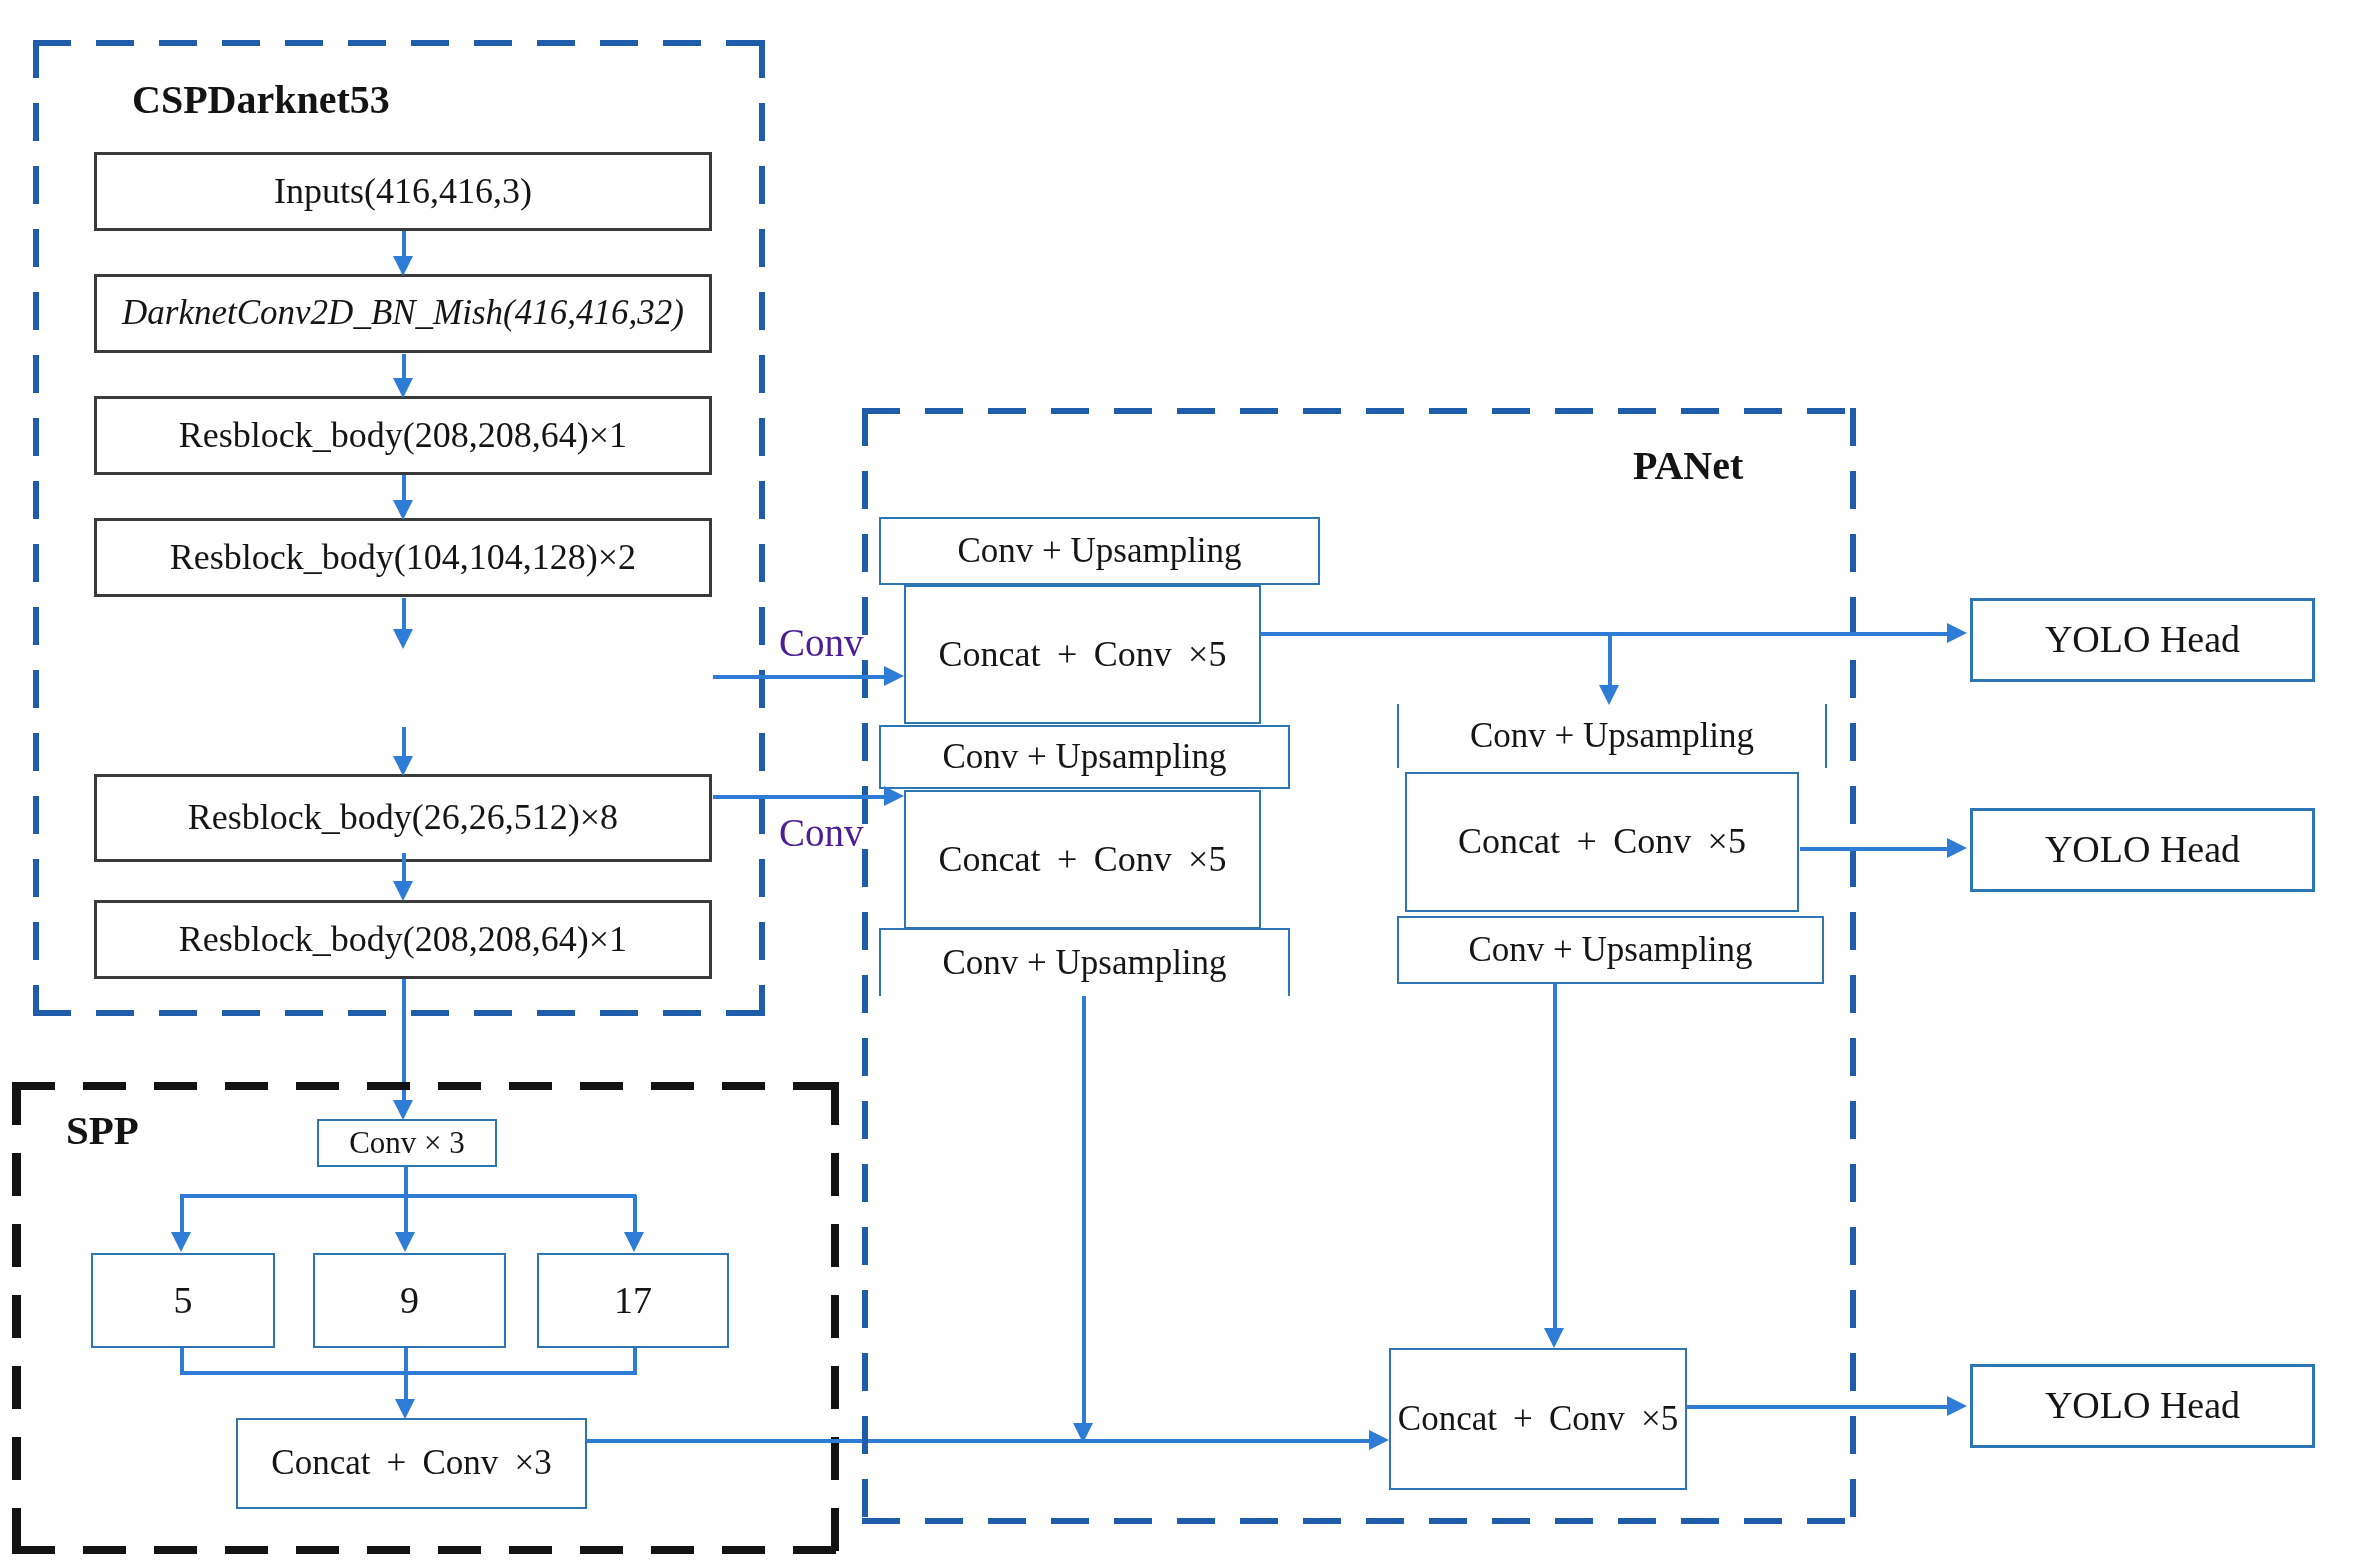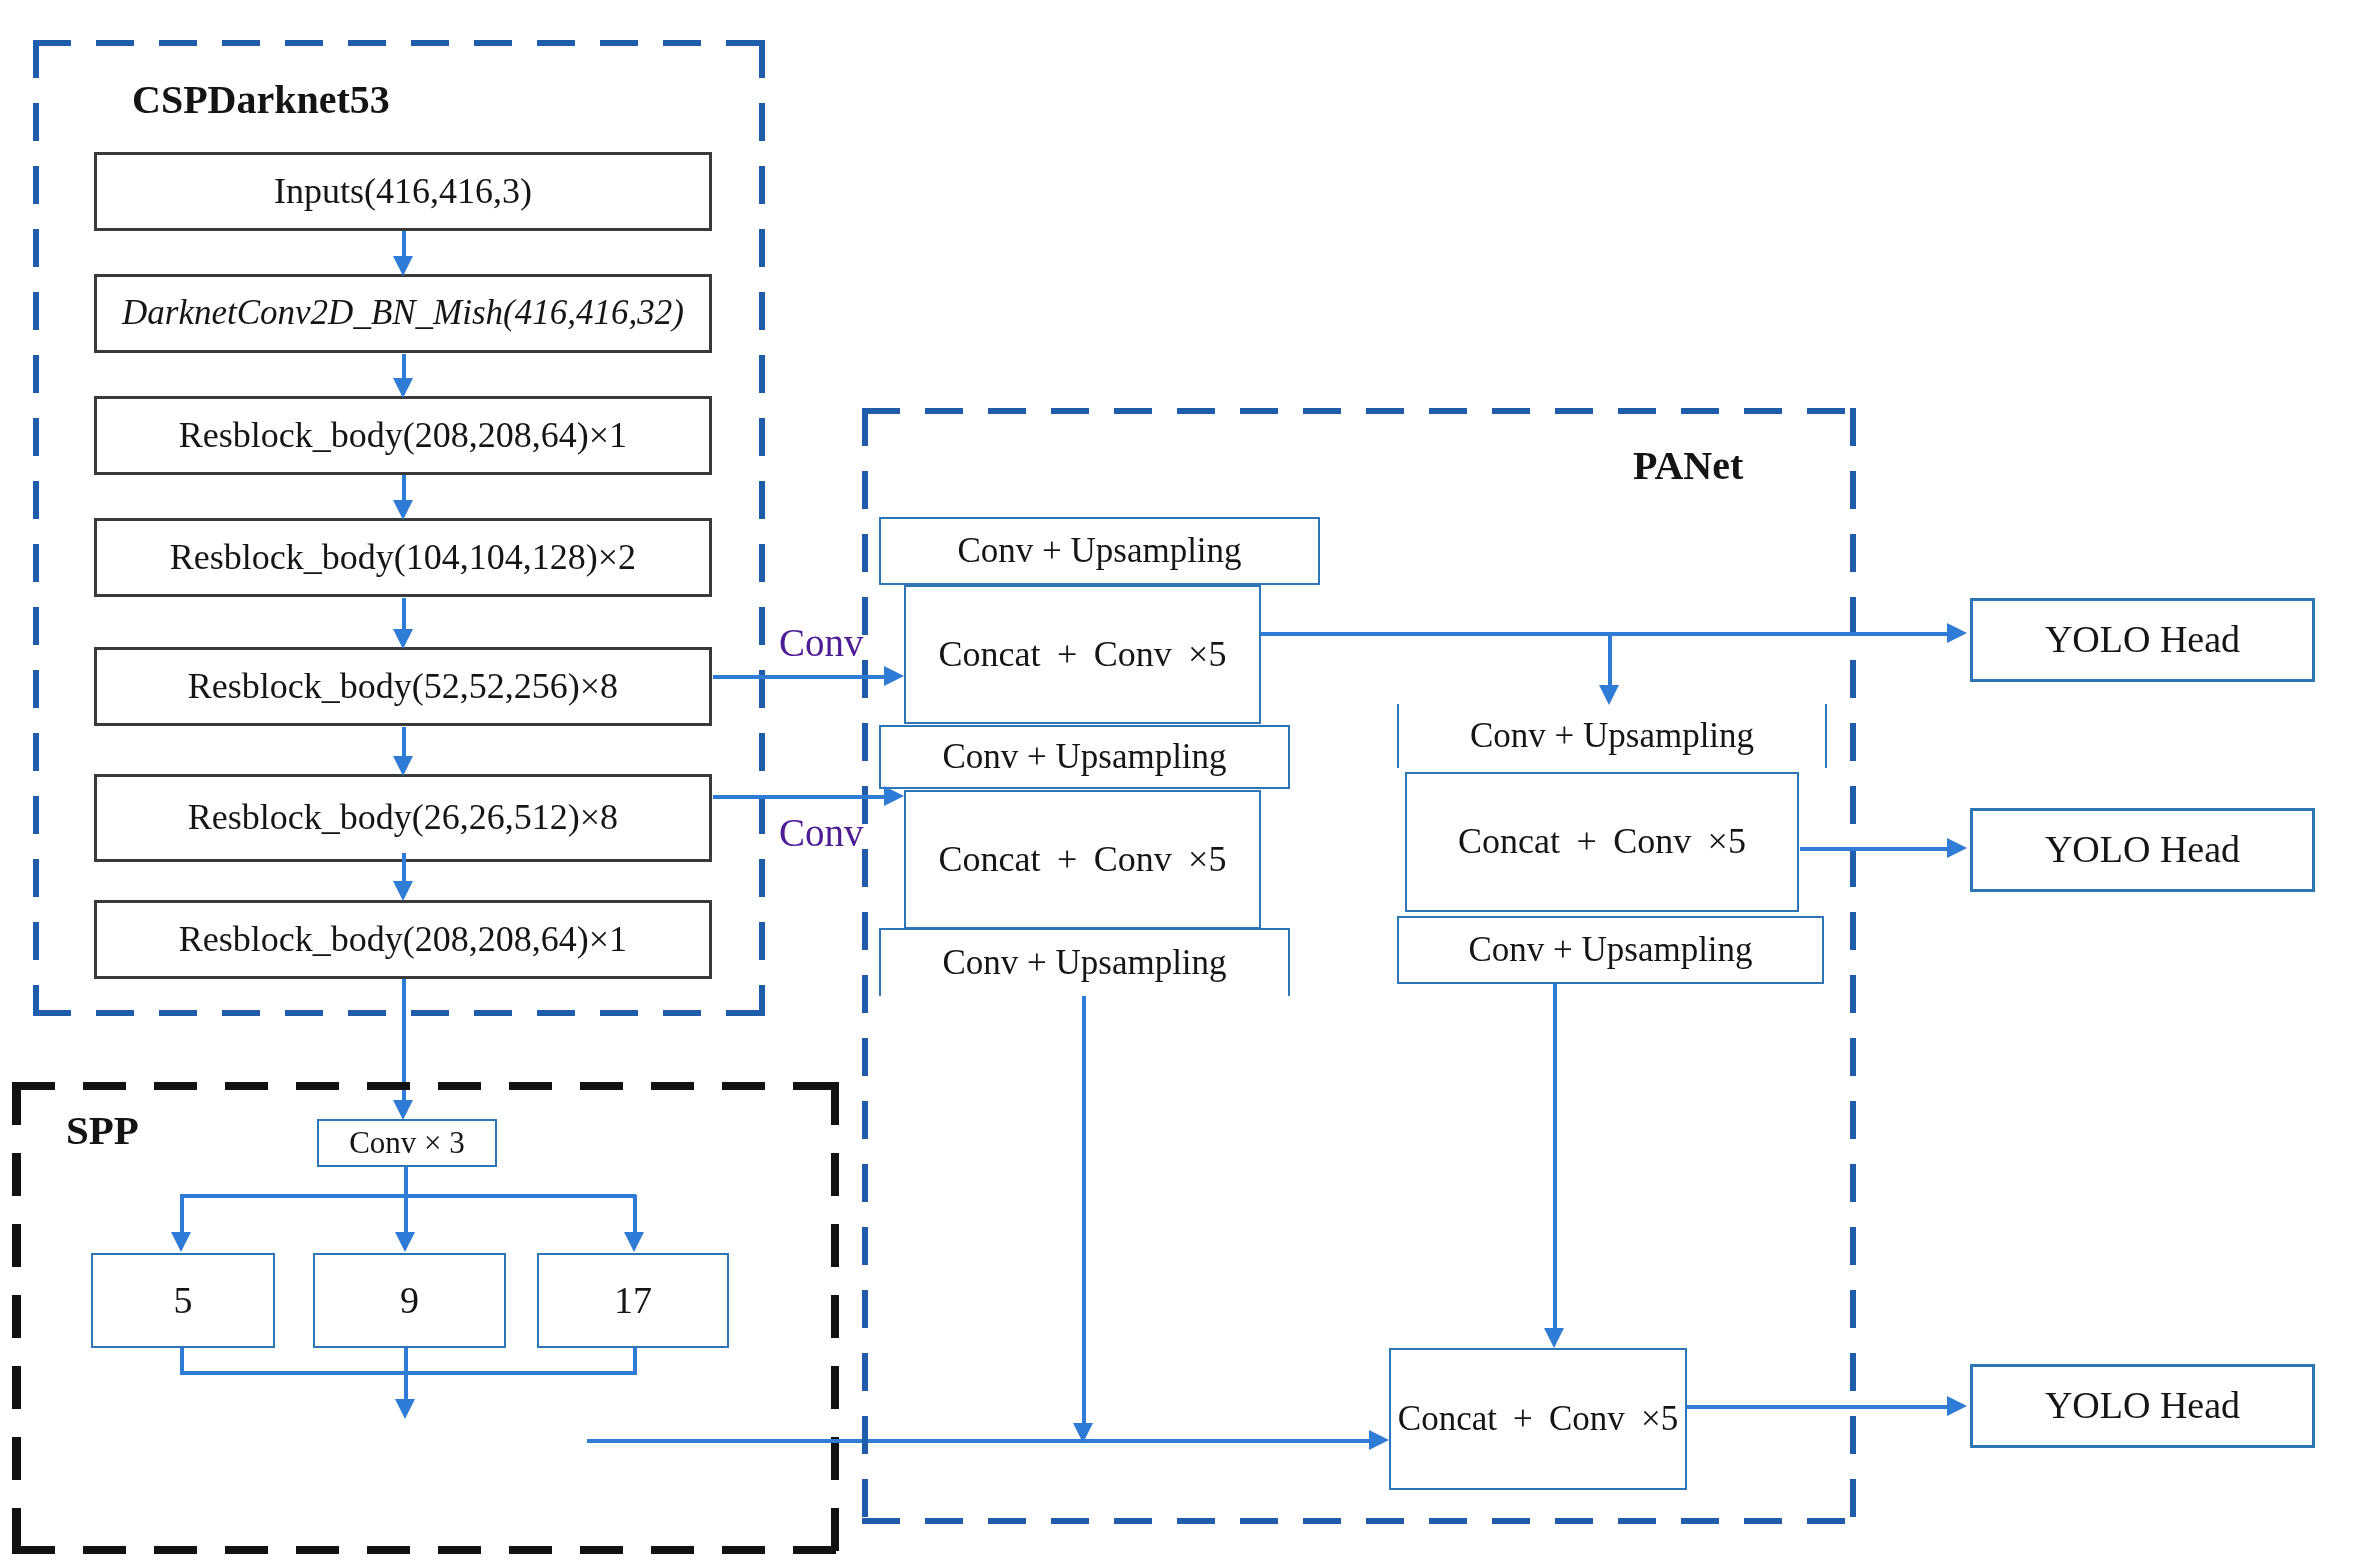"Resblock_body(52,52,256)×8" div.box { html: <div>Resblock_body(52,52,256)×8</div> -> none }
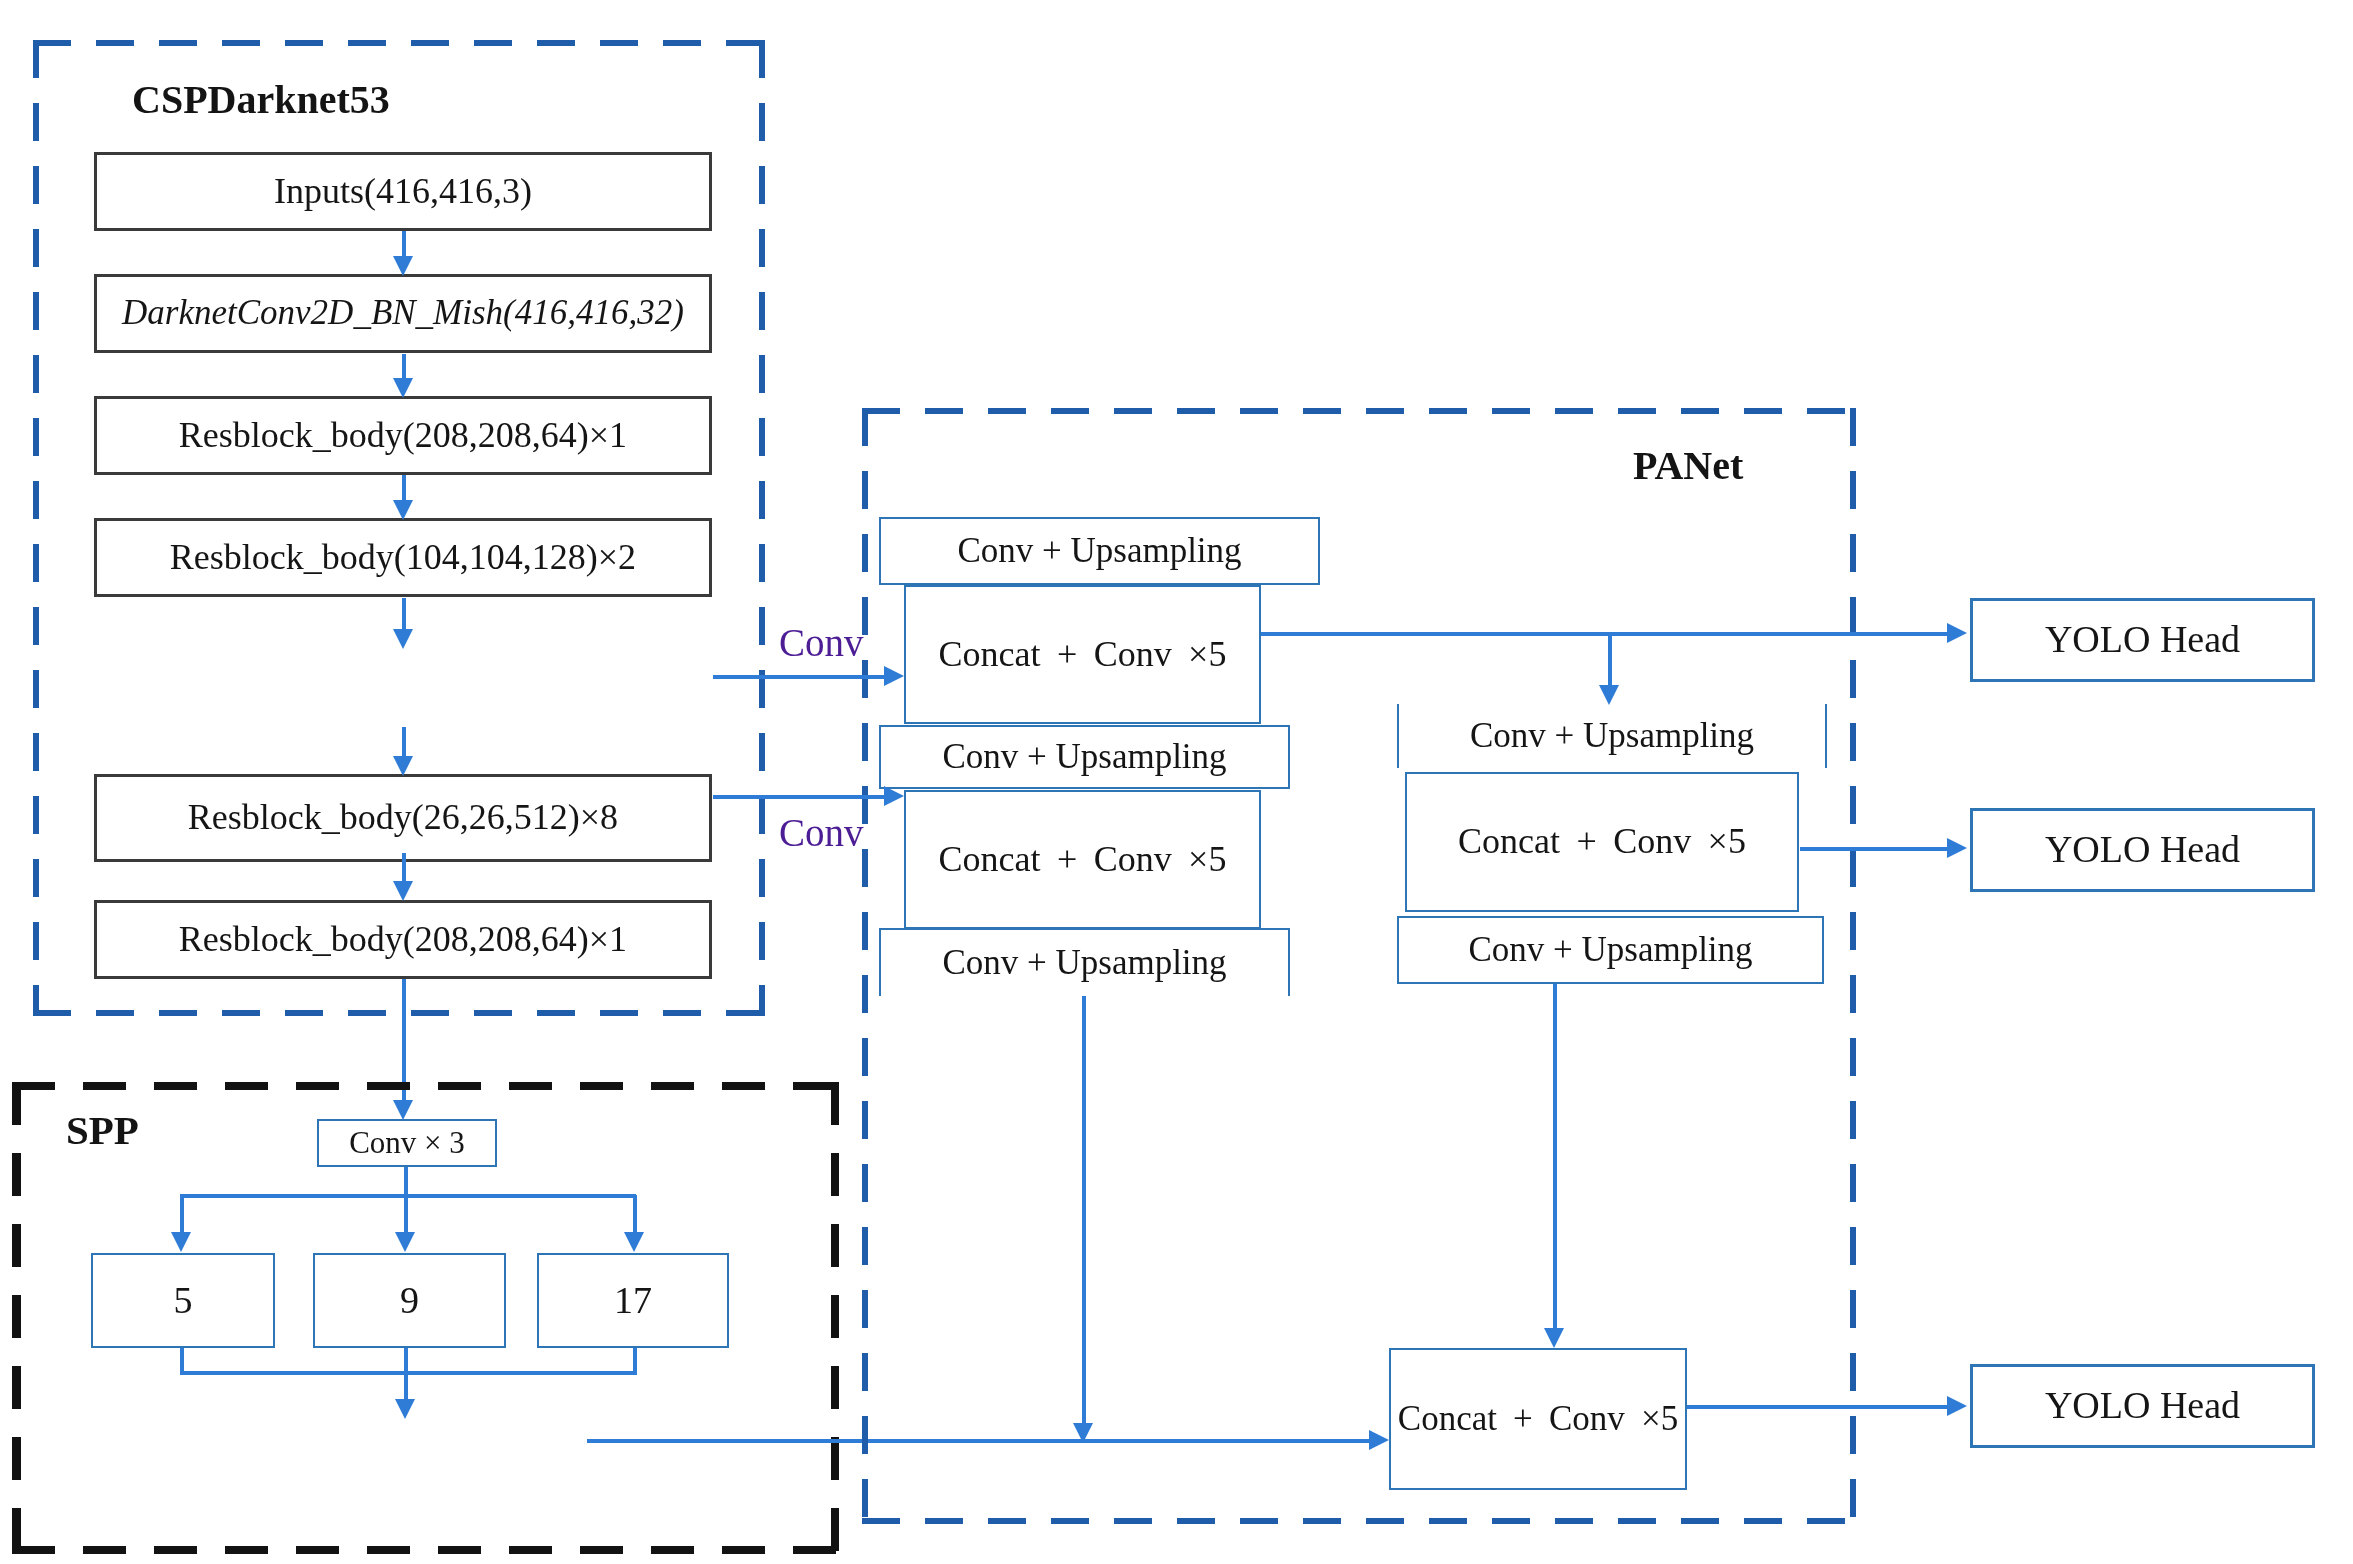"Concat + Conv ×3" div.box { html: none -> <div>Concat + Conv ×3</div> }
